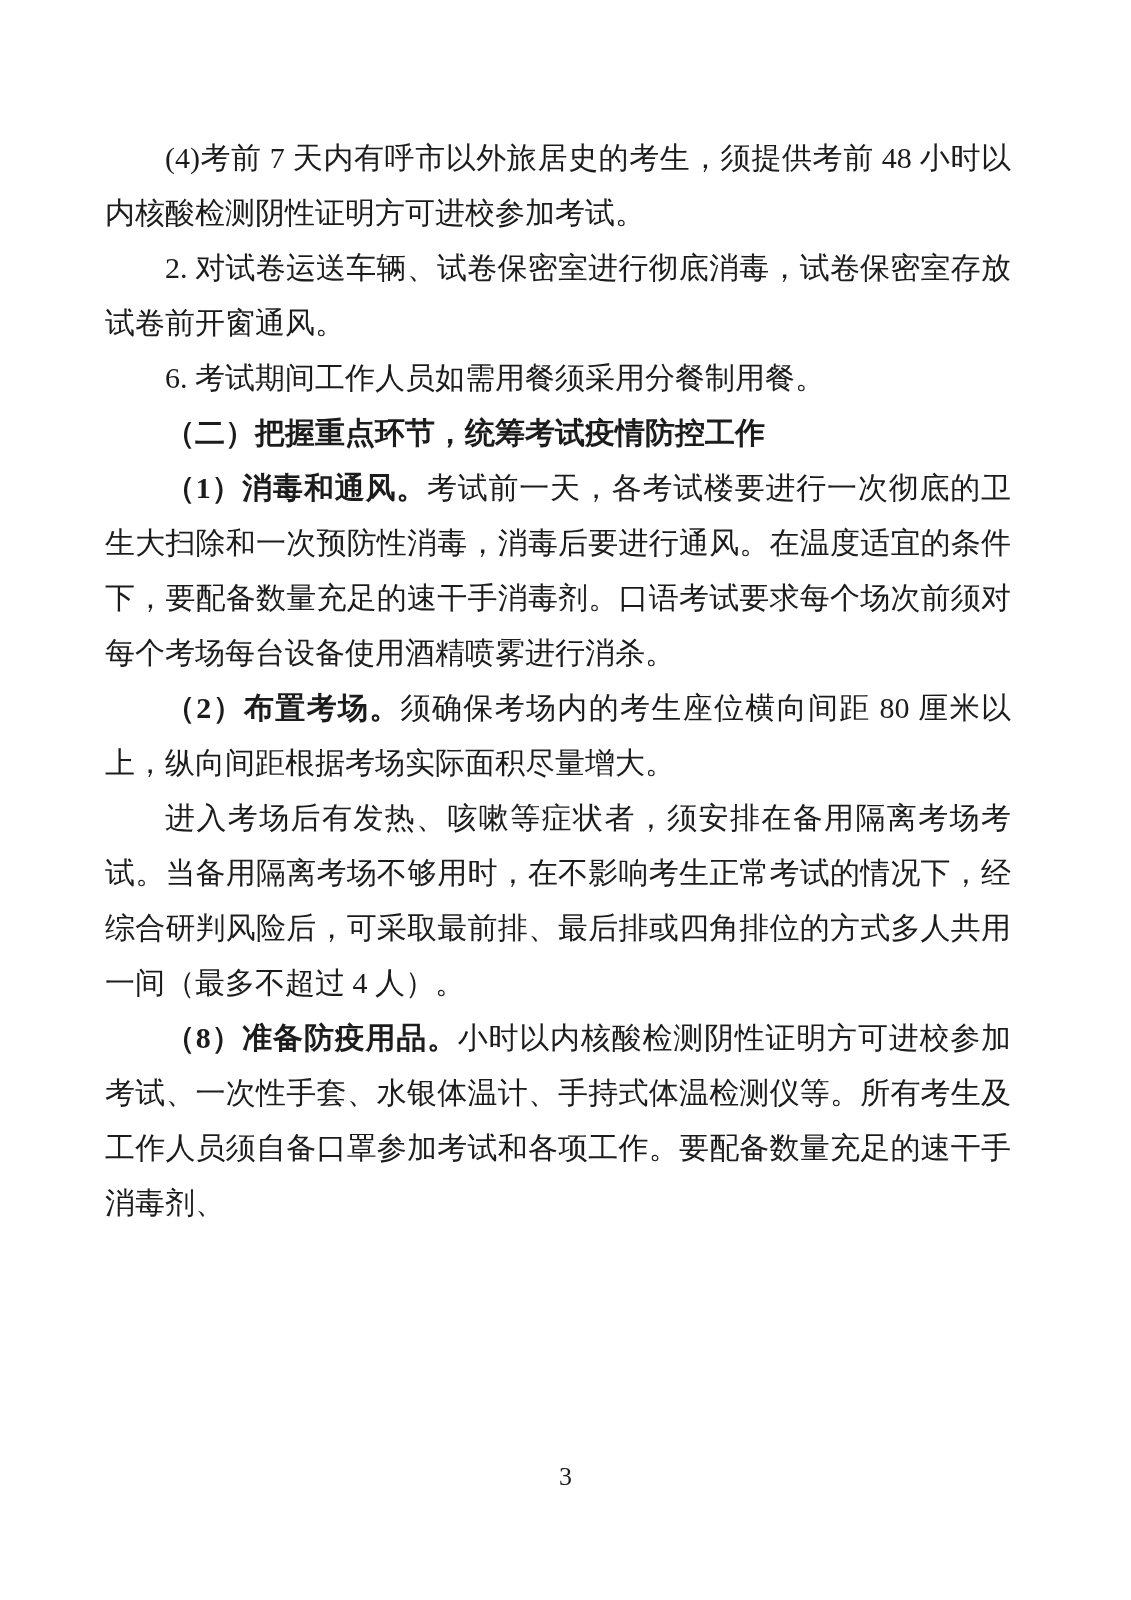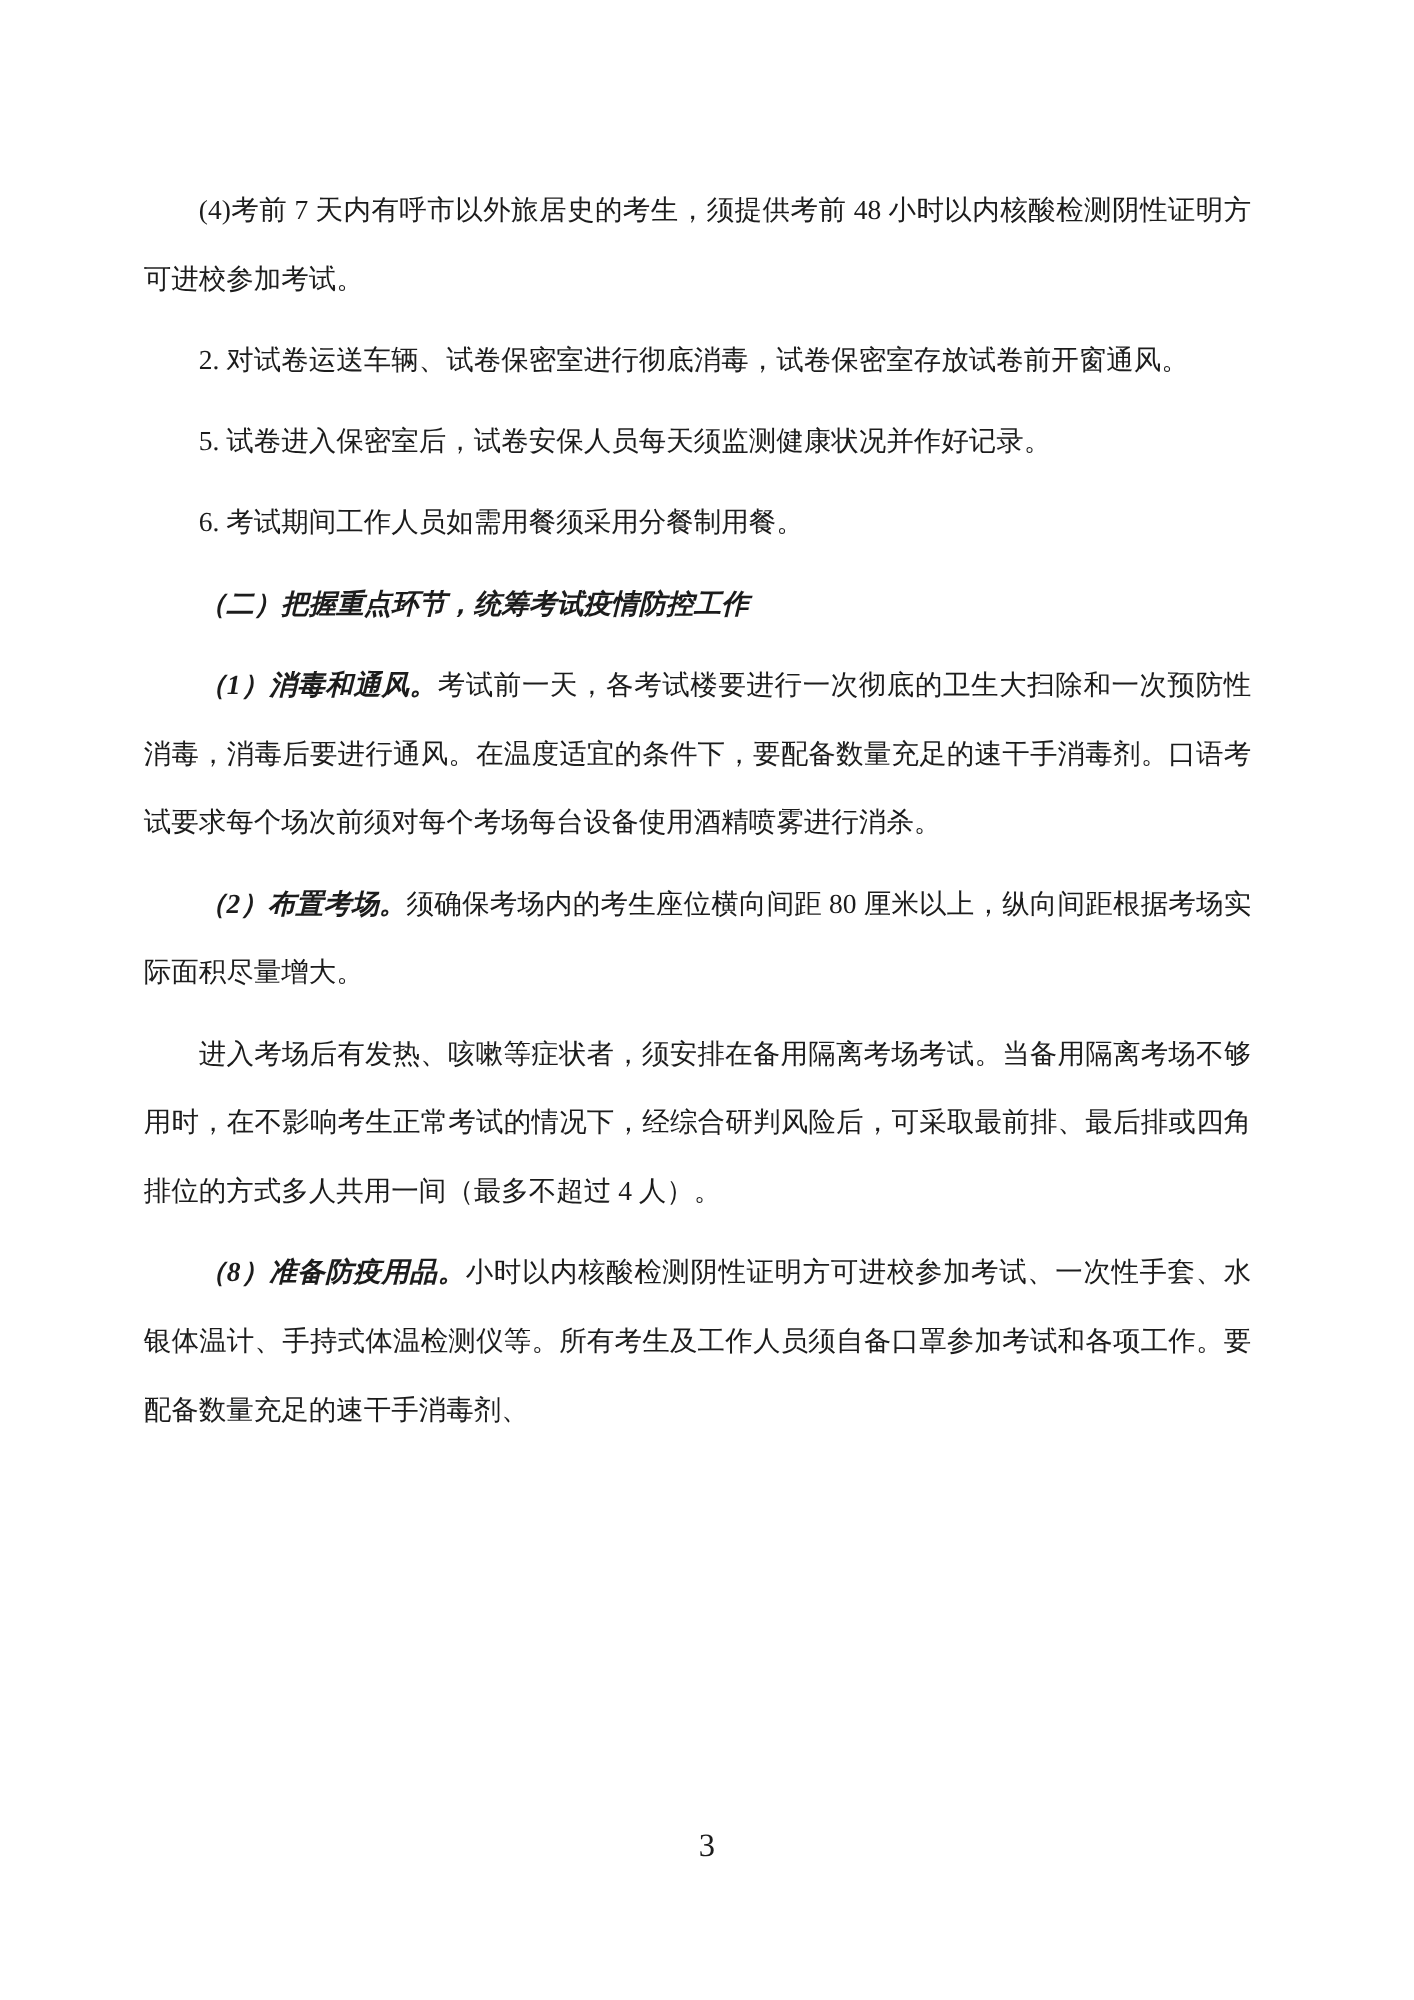"(4)考前 7 天内有呼市以外旅居史的考生，须提供考前 48" .para { font-size: 22px -> 30px; margin: 10px -> 0 }
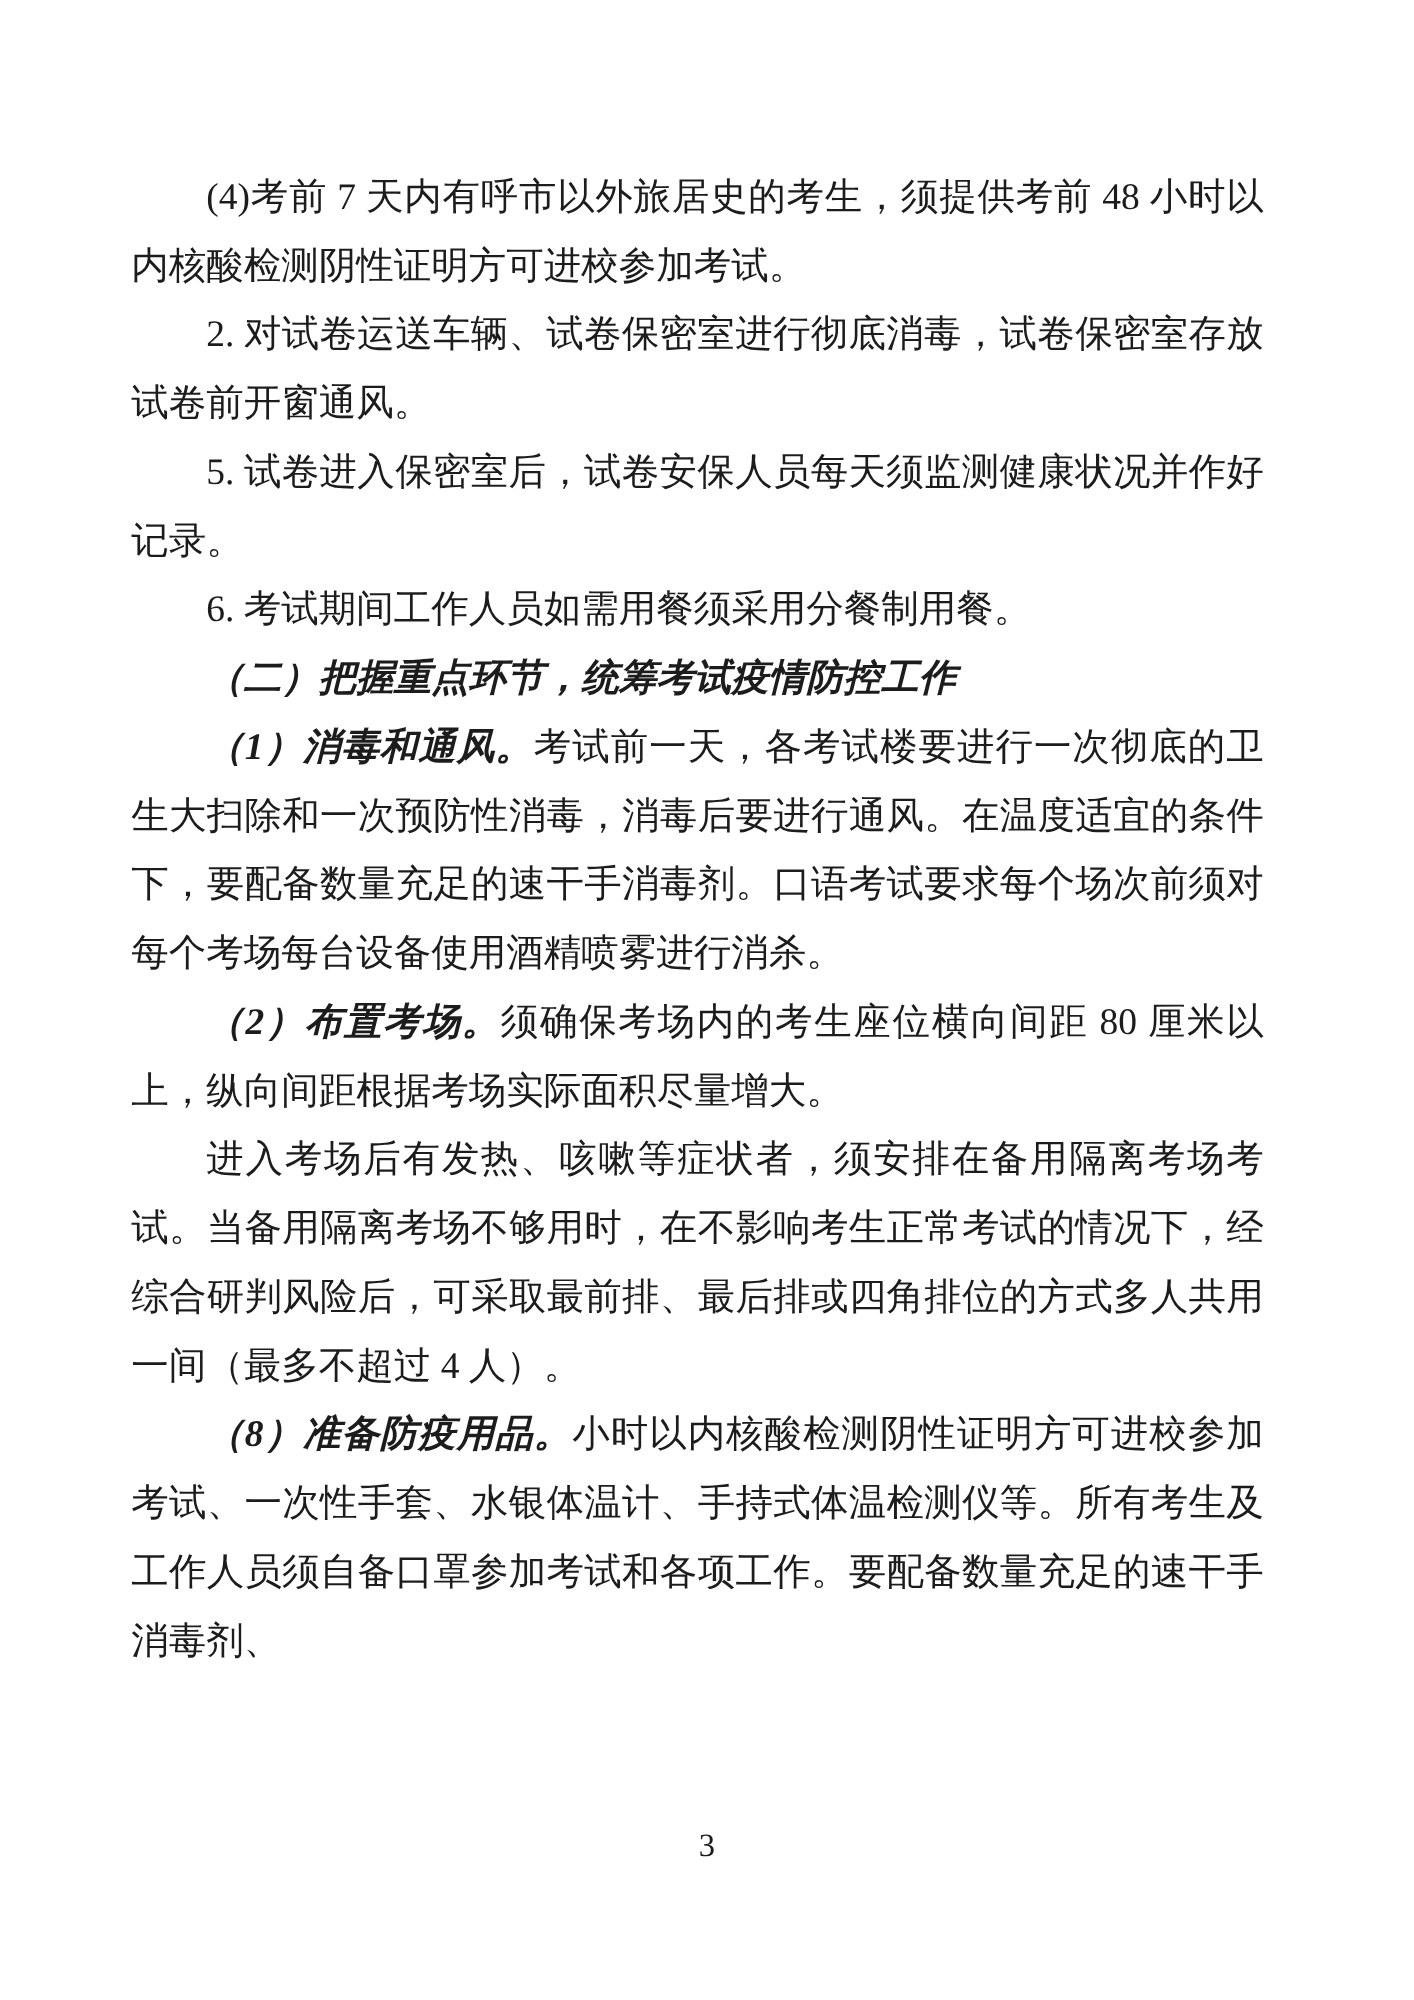"5. 试卷进入保密室后，试卷安保人员每天须监测健康状况并作好记录。" p.para { html: <p><span></span><span>5. 试卷进入保密室后，试卷安保人员每天须监测健康状况并作好记录。</span></p> -> none }
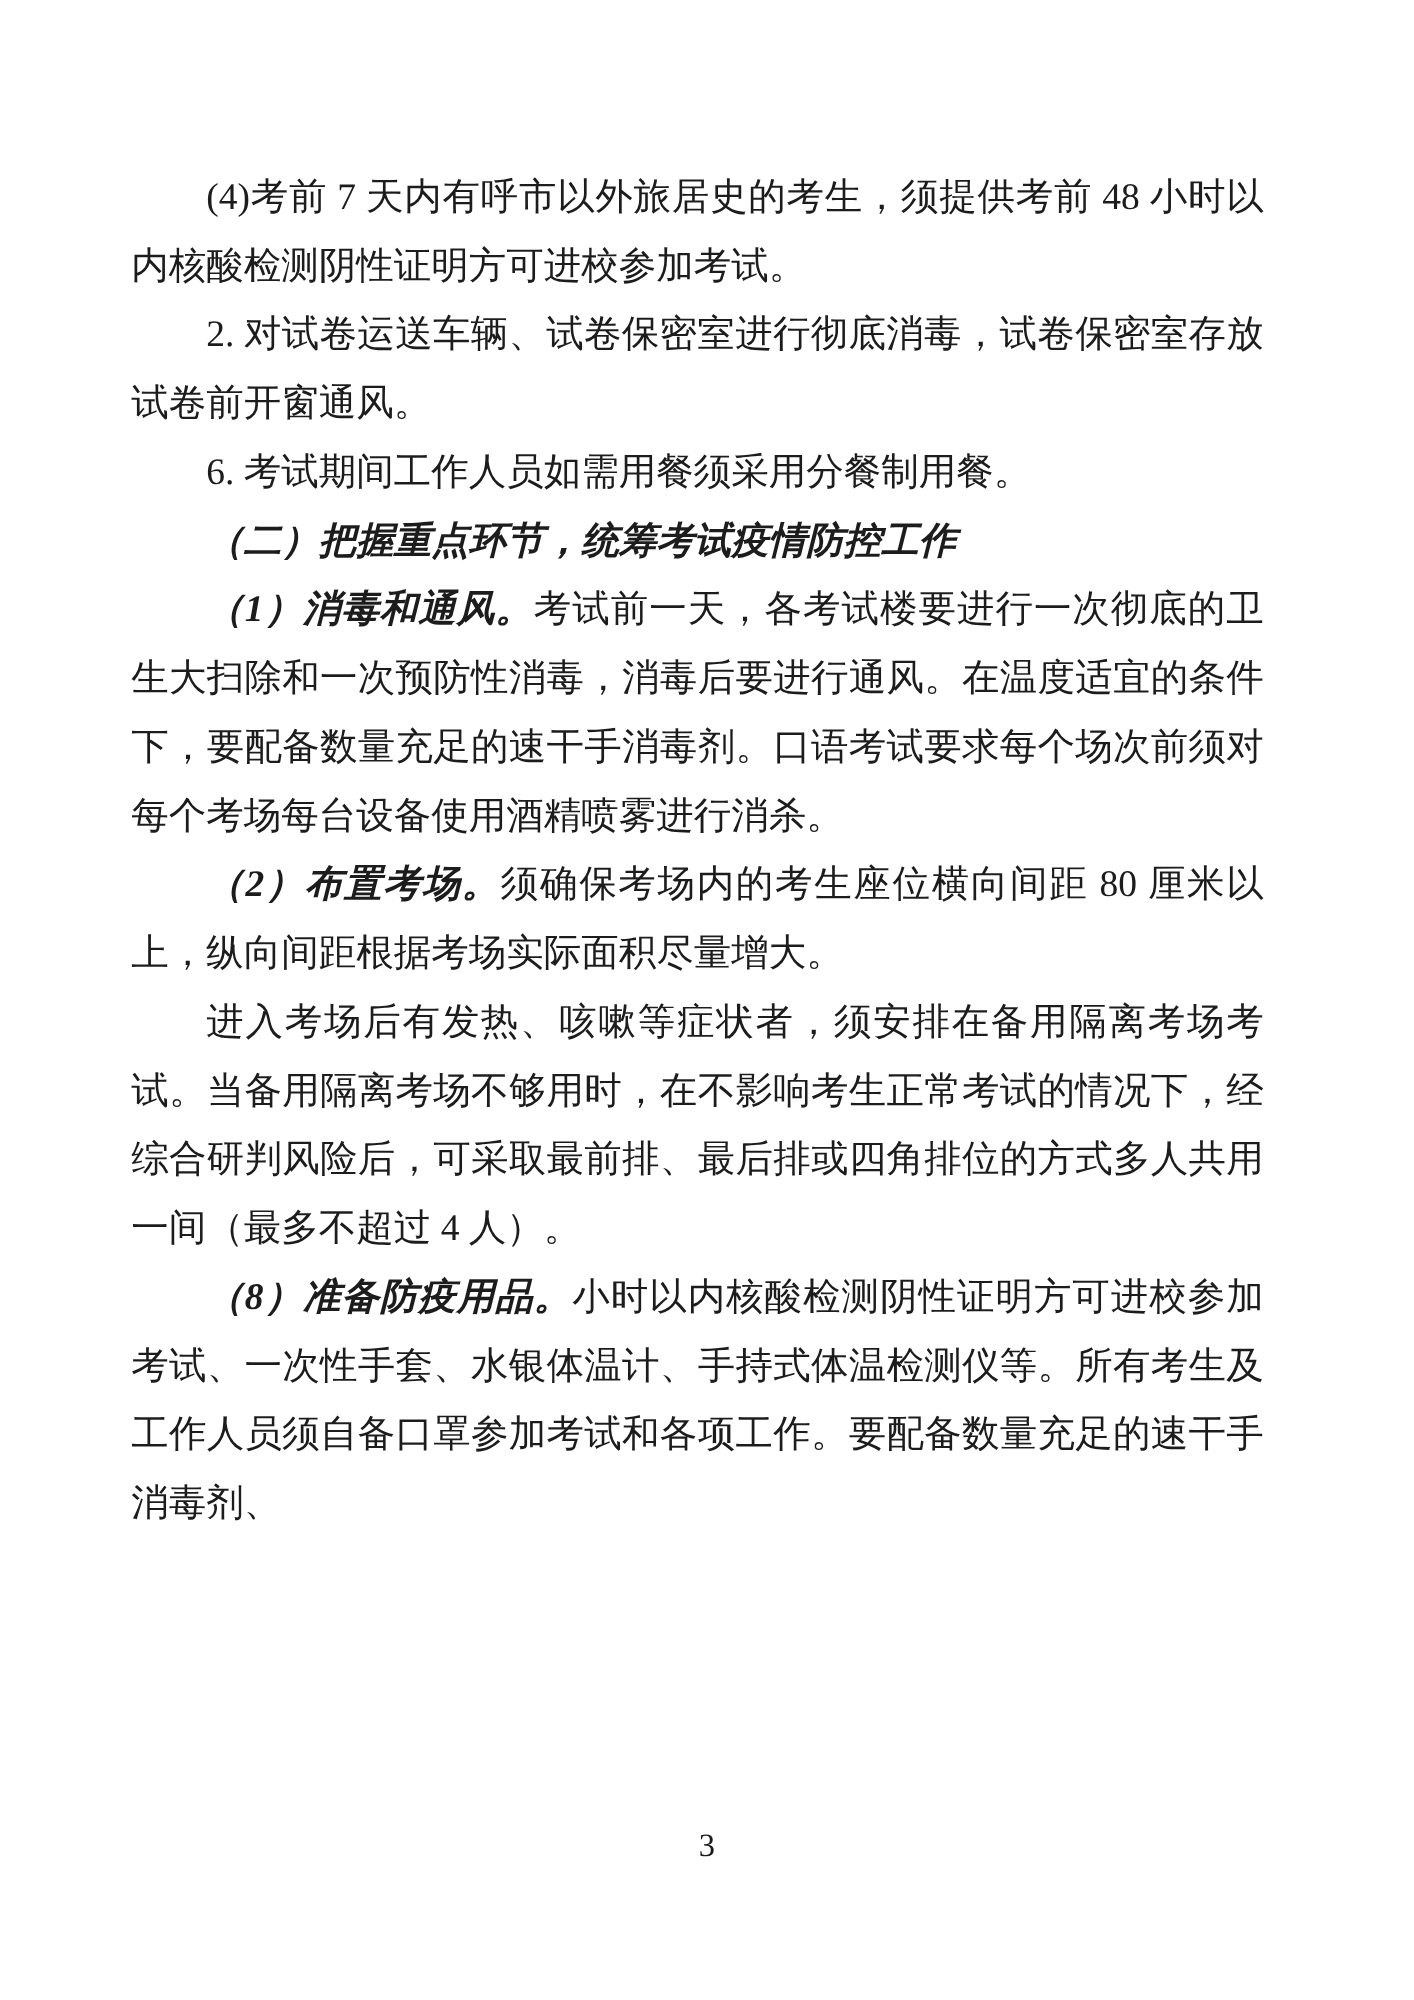"（二）把握重点环节，统筹考试疫情防控工作" .para .lead { font-style: italic -> none }
